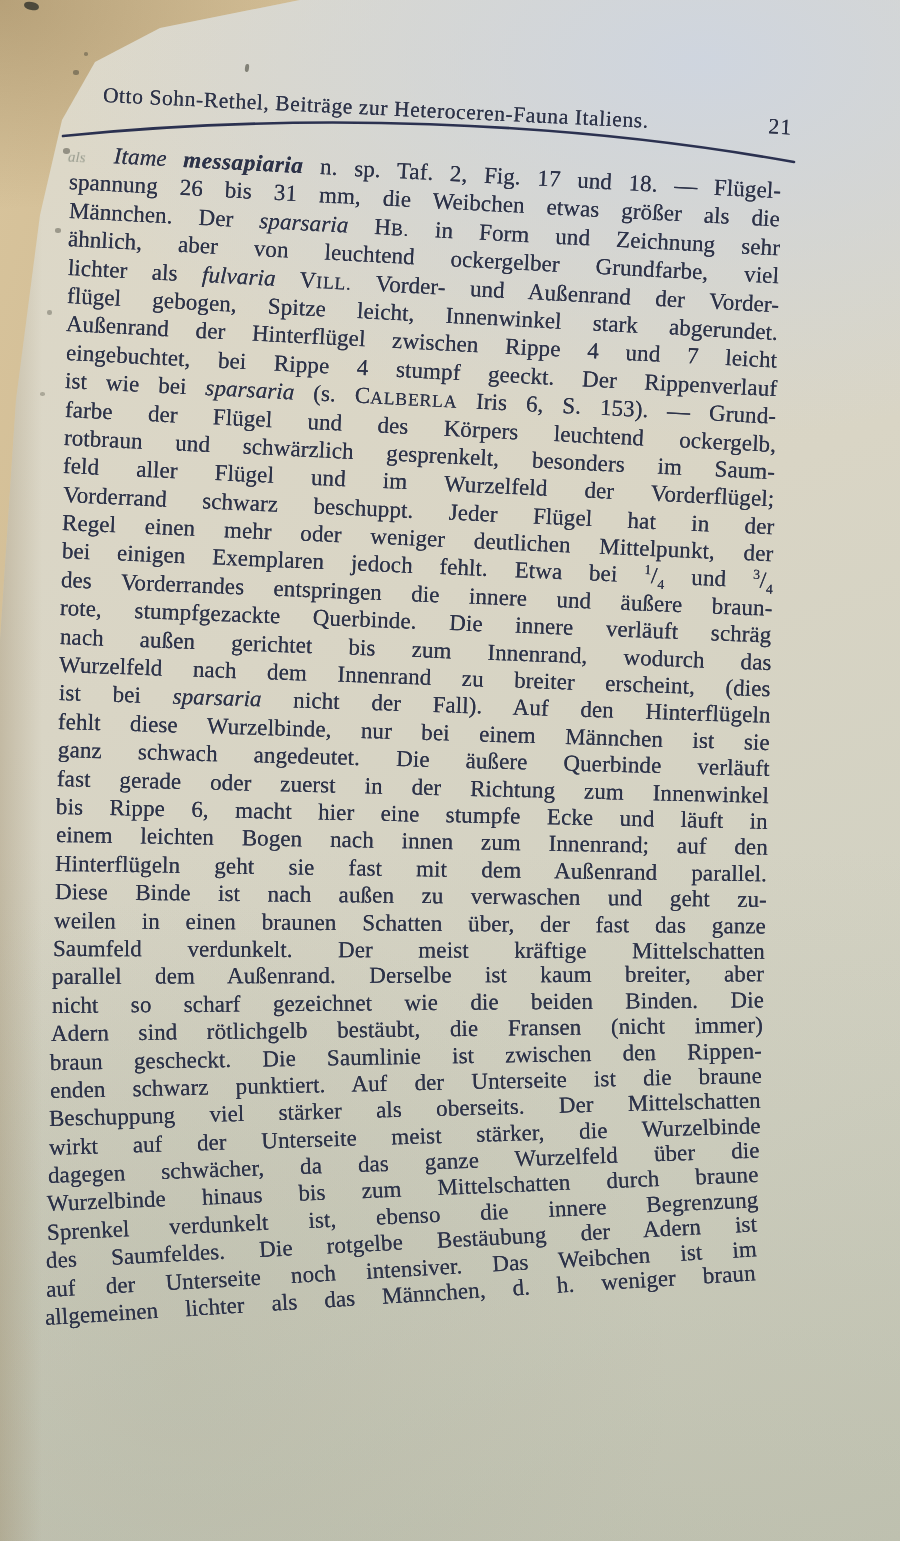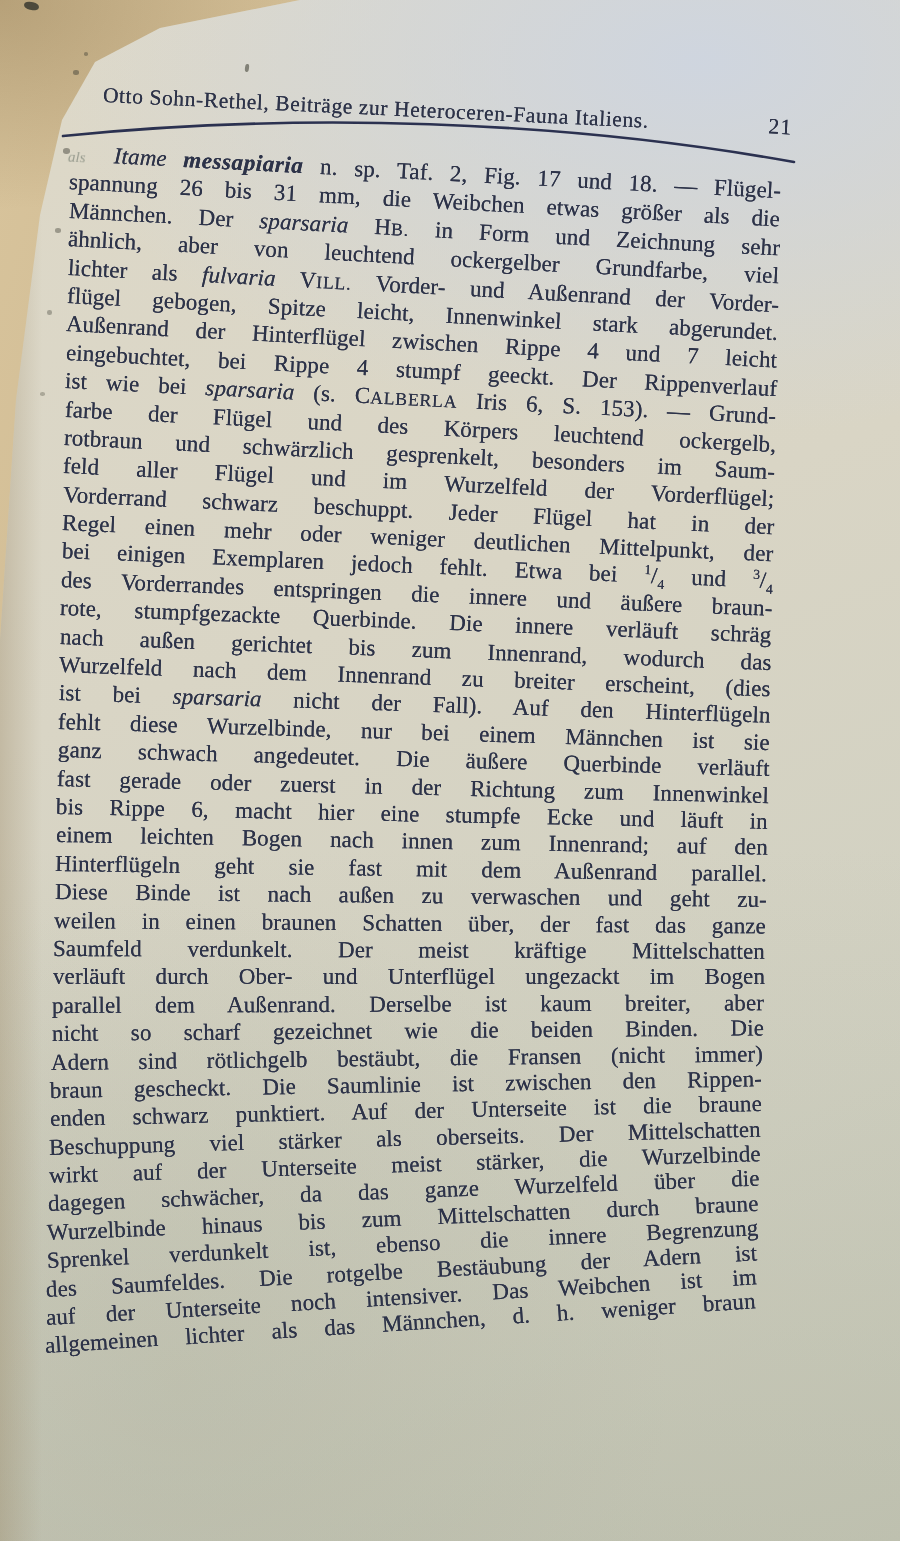"verläuft durch Ober- und Unterflügel" div.line { html: <div><span>verläuft durch Ober- und Unterflügel ungezackt im Bogen</span></div> -> none }
